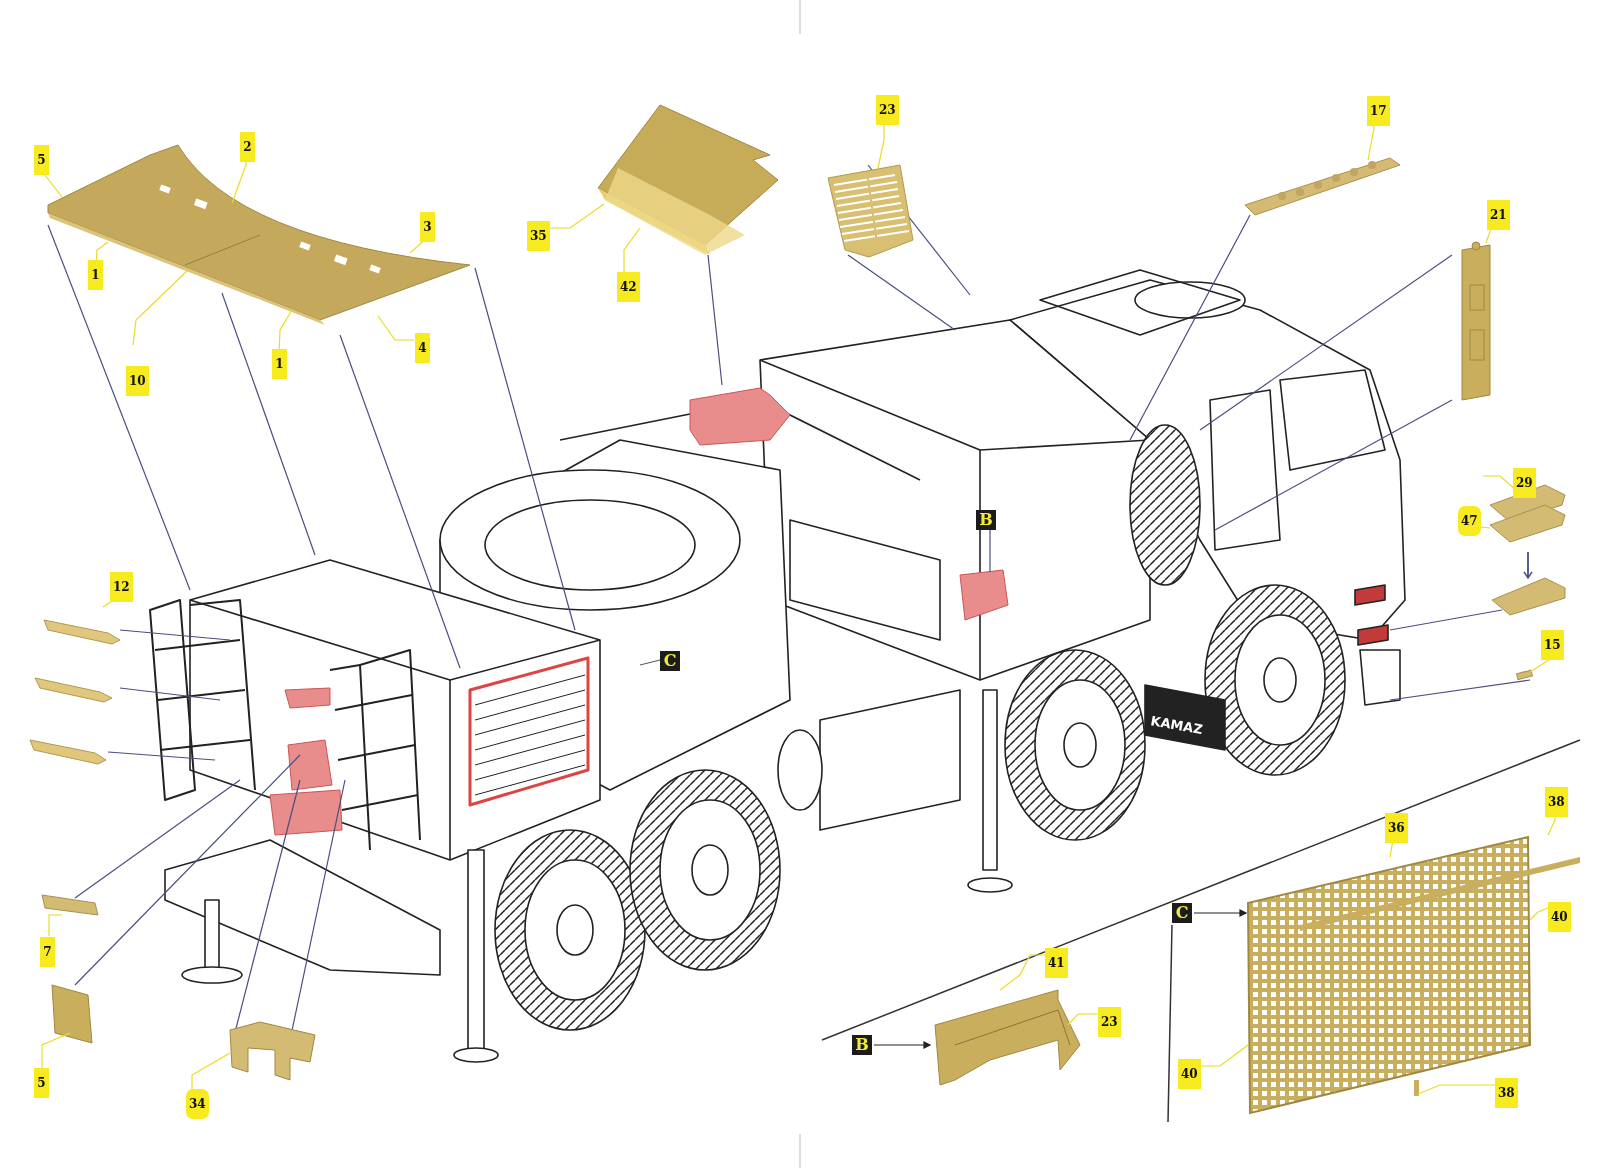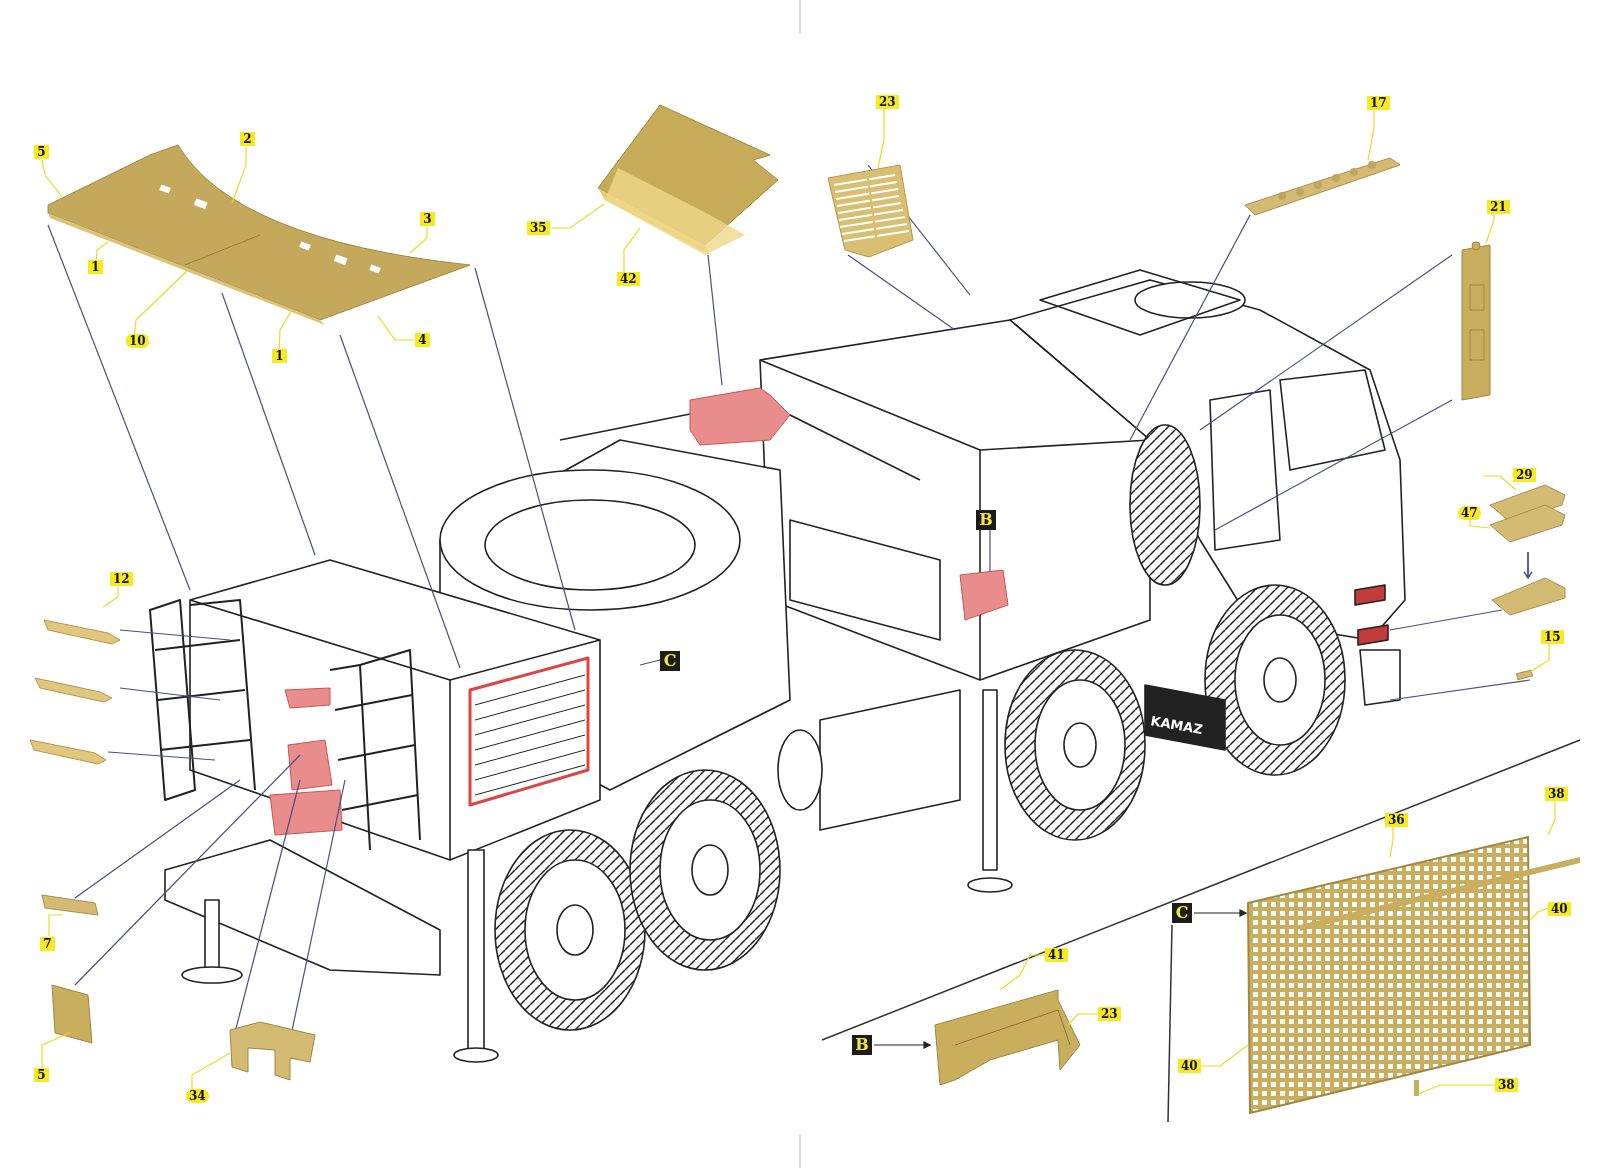"23" .callout { padding: 0 3px -> 8px 3px }
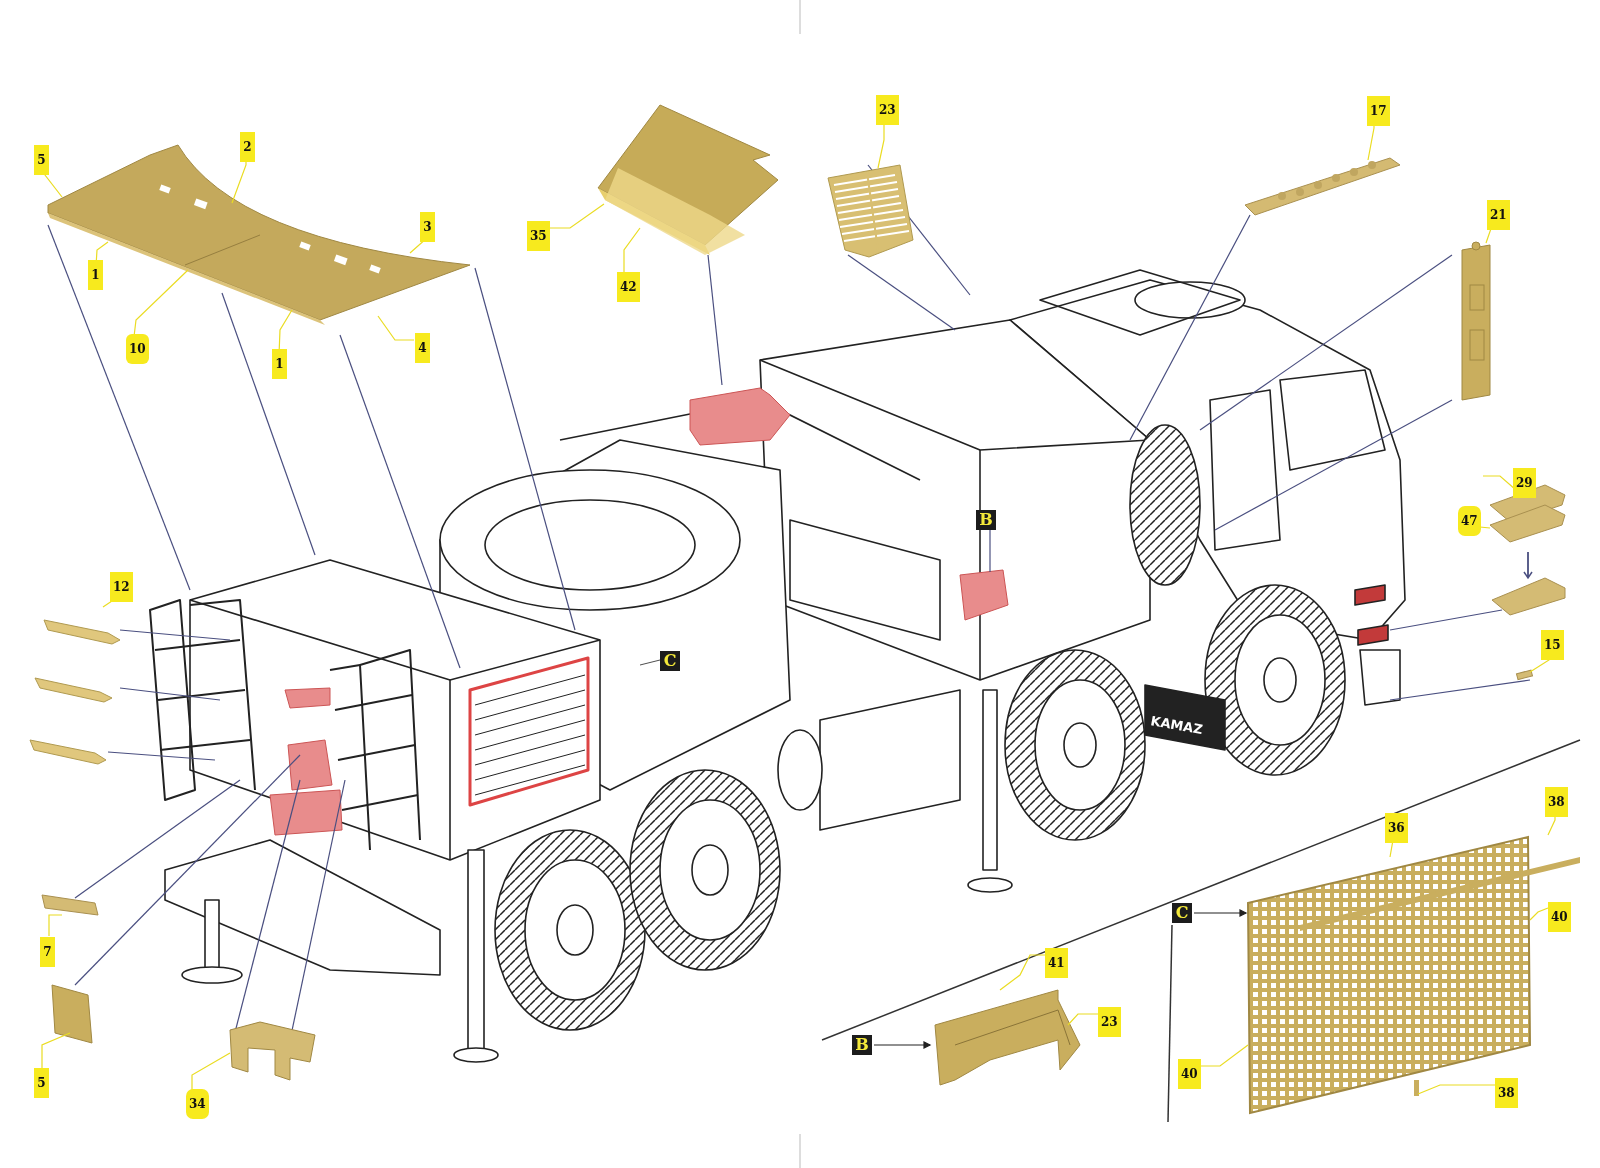"10" div.callout { border-radius: 6px -> none; top: 334px -> 366px }
